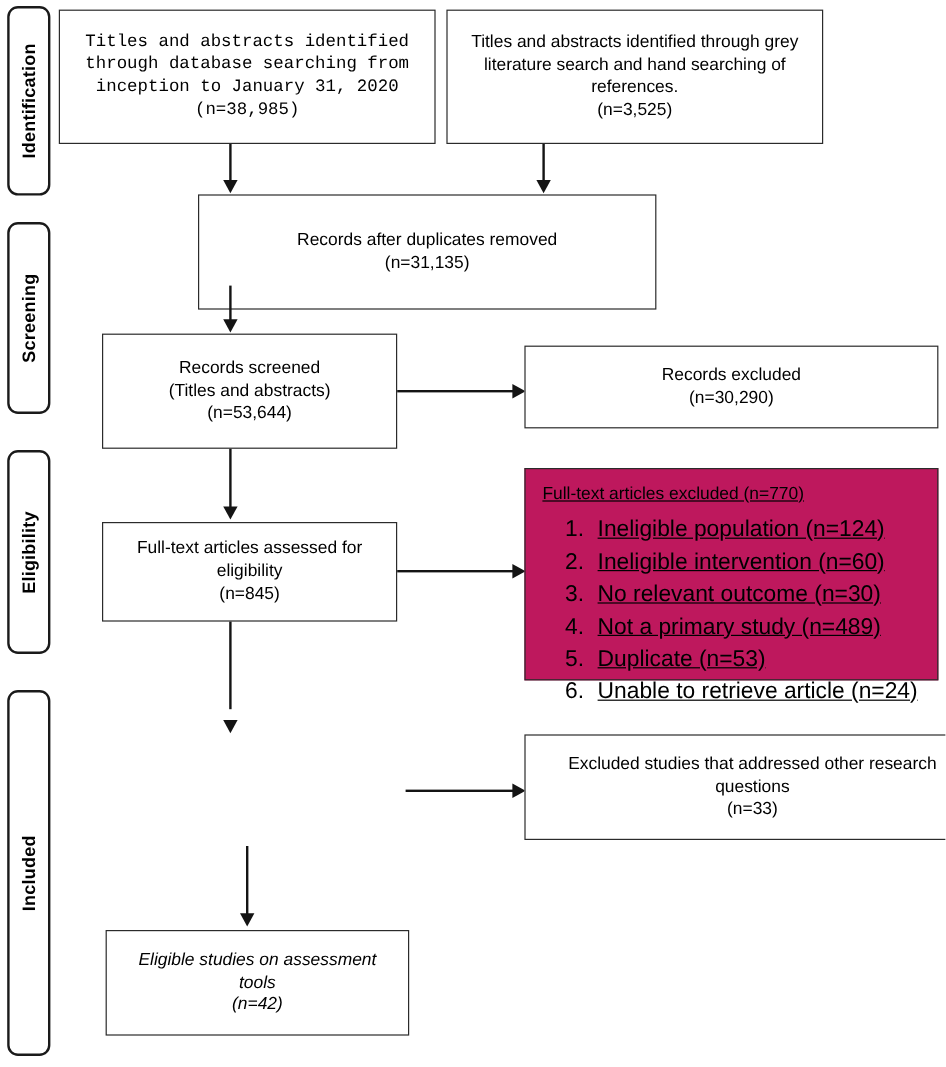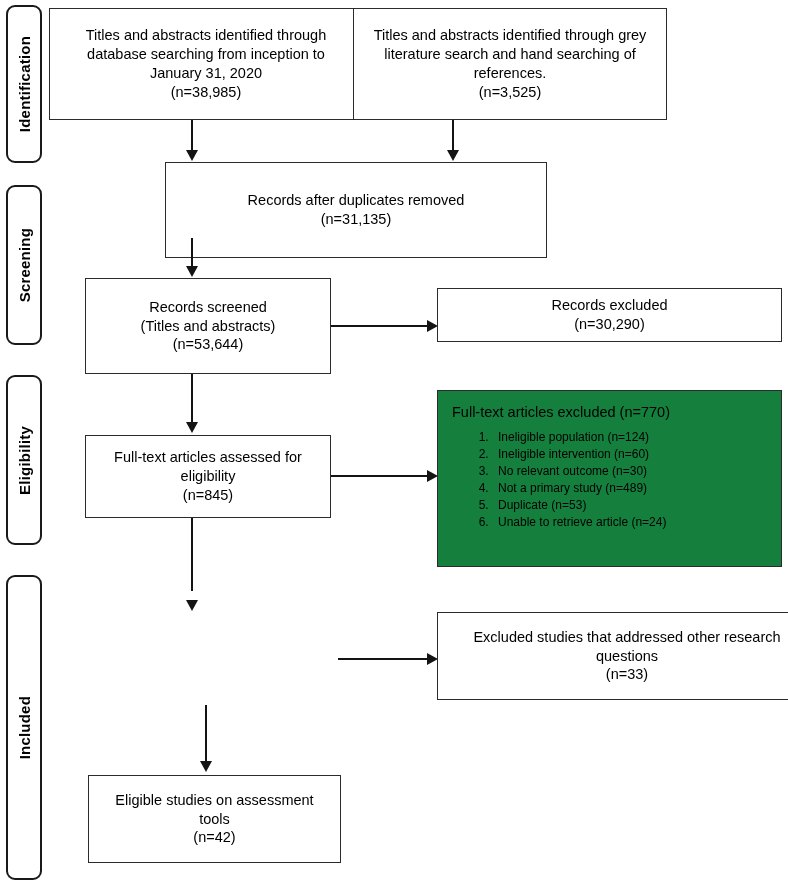"Titles and abstracts identified through database" div.flow-box { font-family: none -> Liberation Mono, monospace }
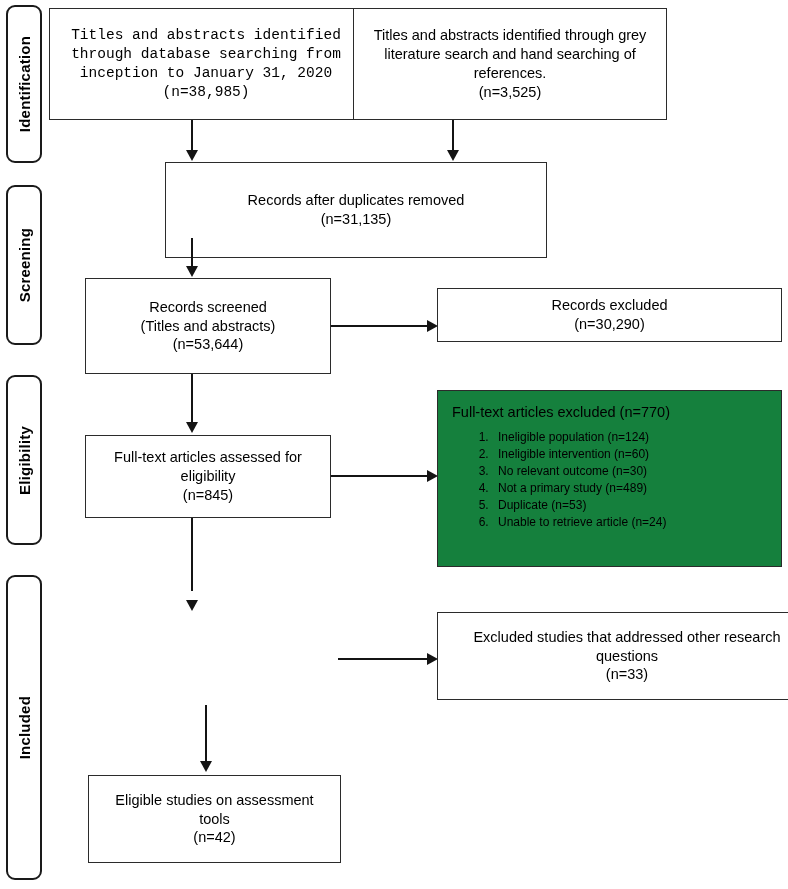"Titles and abstracts identified through grey" div.flow-box { left: 353px -> 372px }
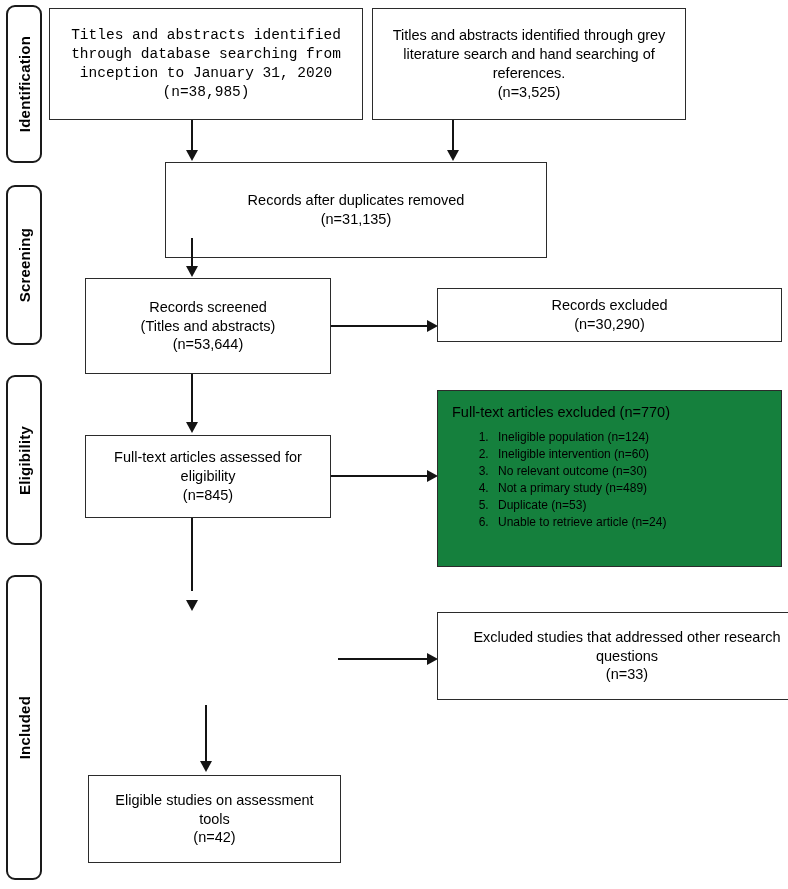"Records excluded" div.flow-box { height: 54px -> 69px }
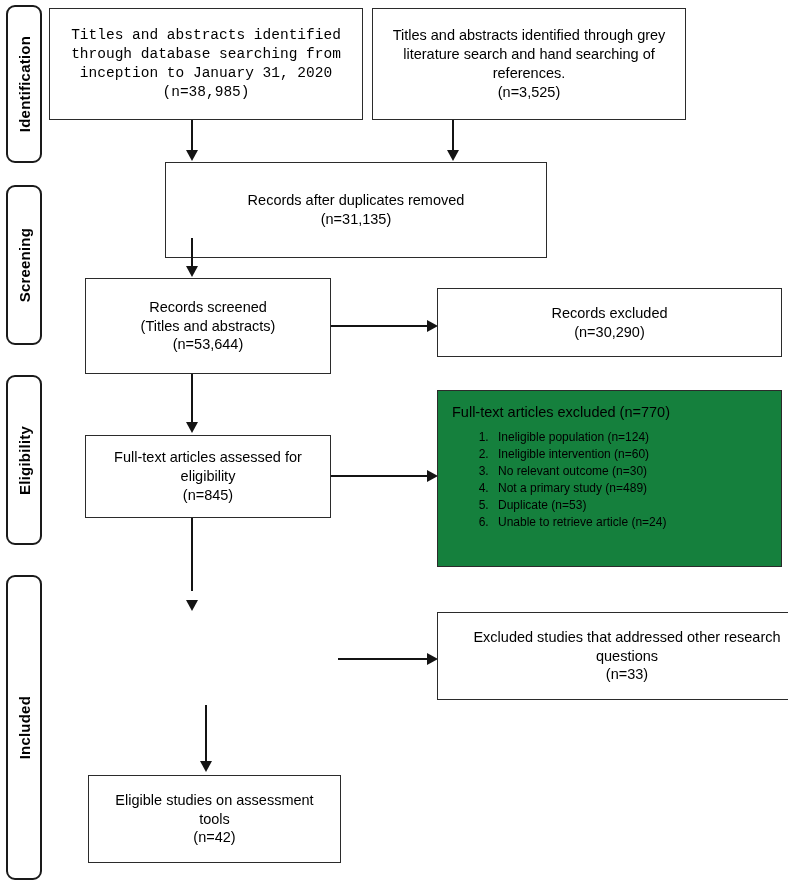"Full-text articles excluded (n=770)" .list-box { background: #15803d -> #be185d; text-decoration: none -> underline }
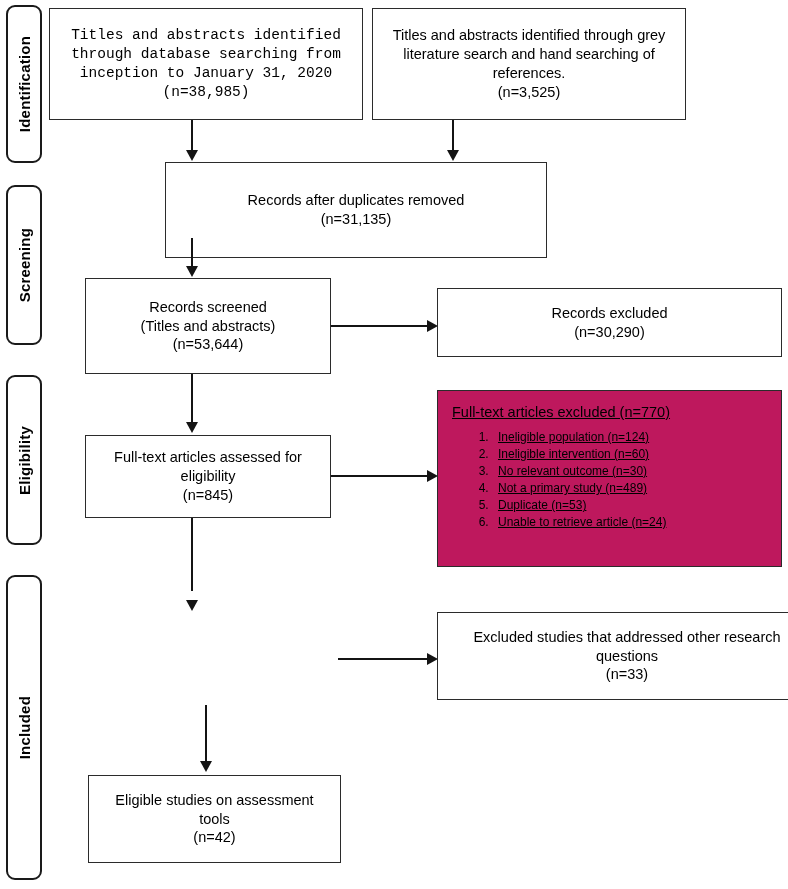"Ineligible population (n=124)" .list-box ol { font-size: 12px -> 19px }
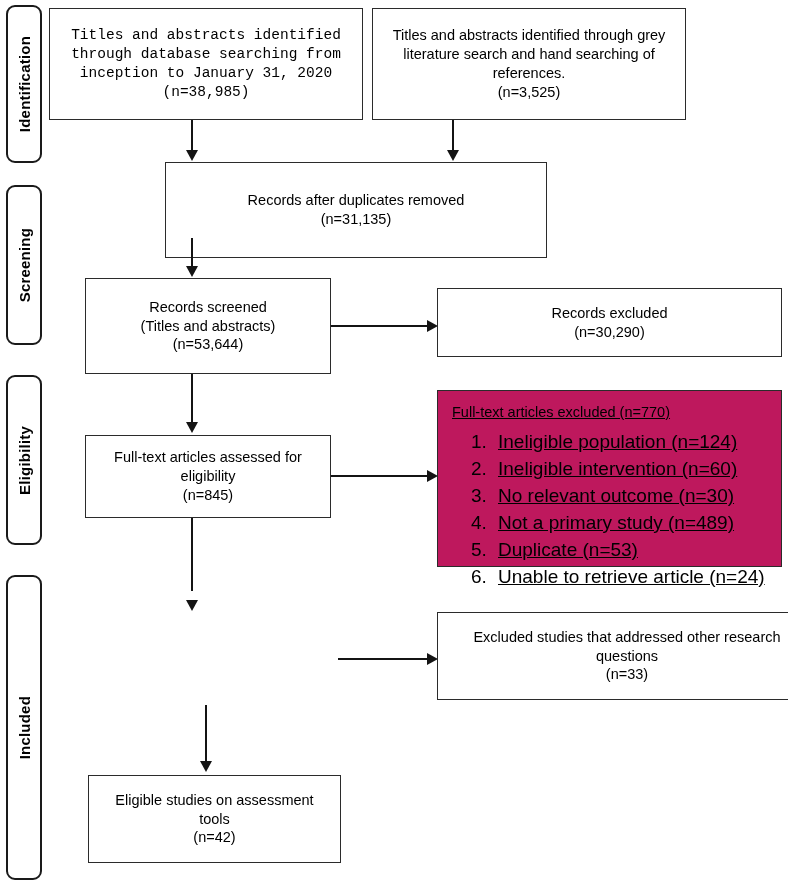"Eligible studies on assessment tools" div.flow-box { font-style: none -> italic }
